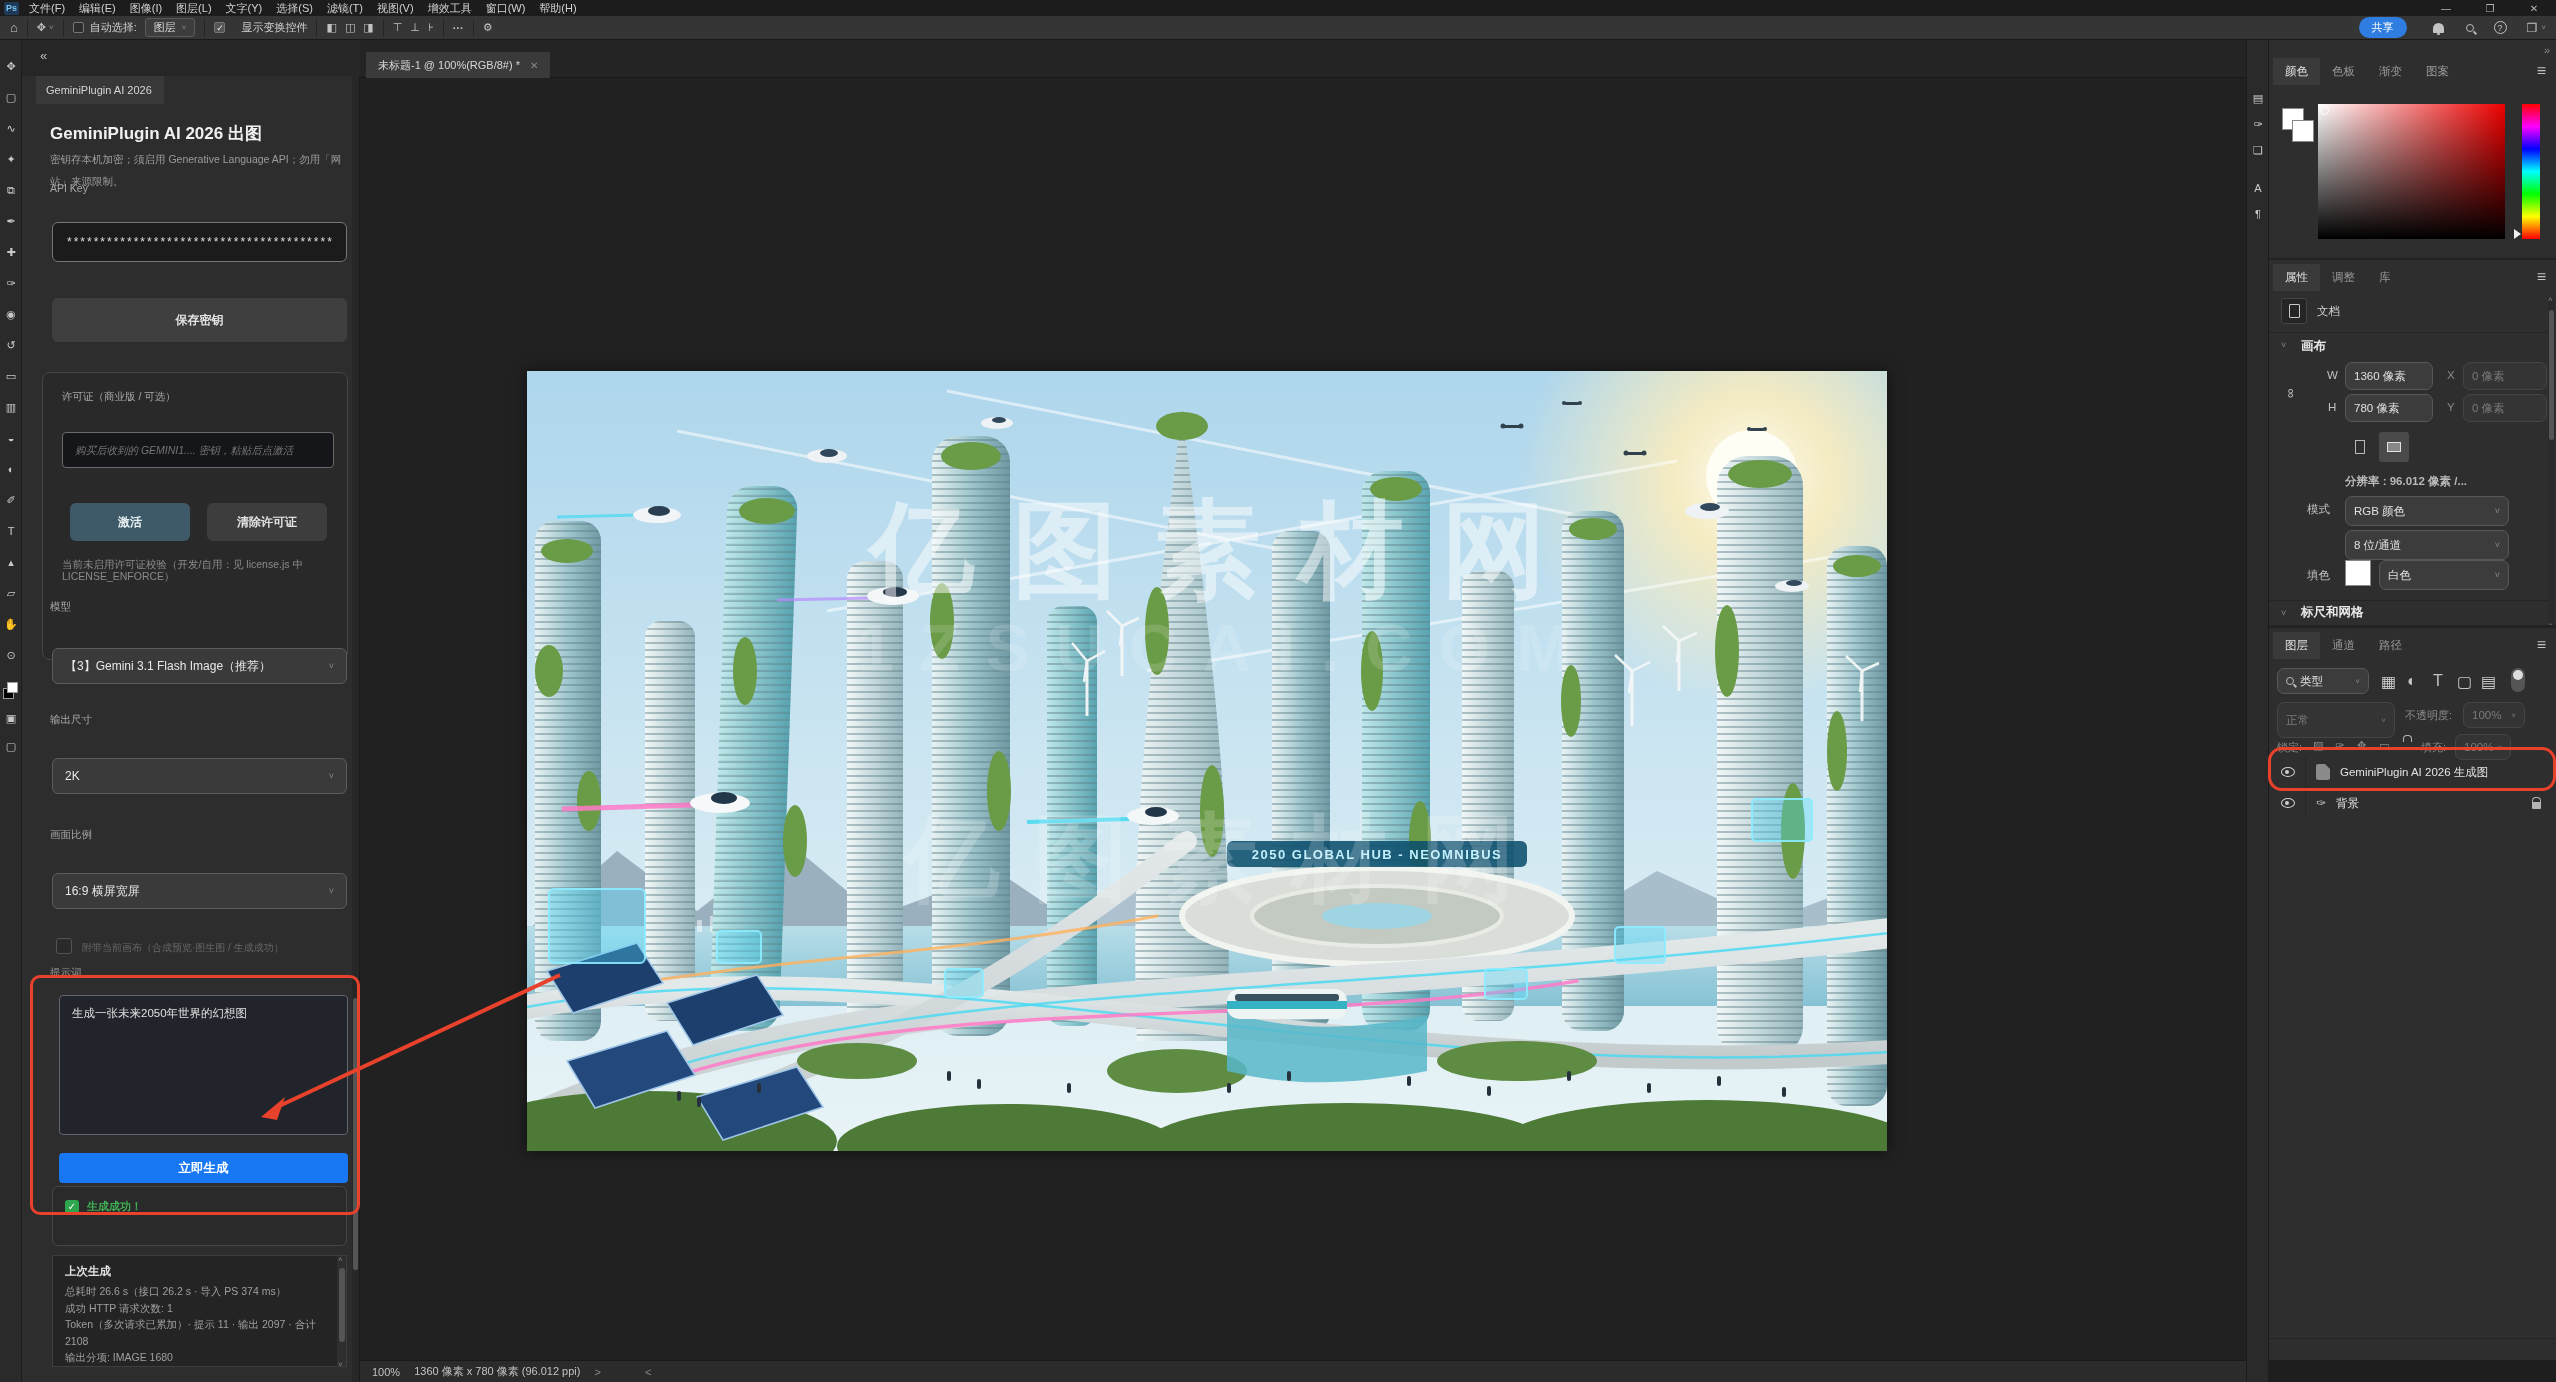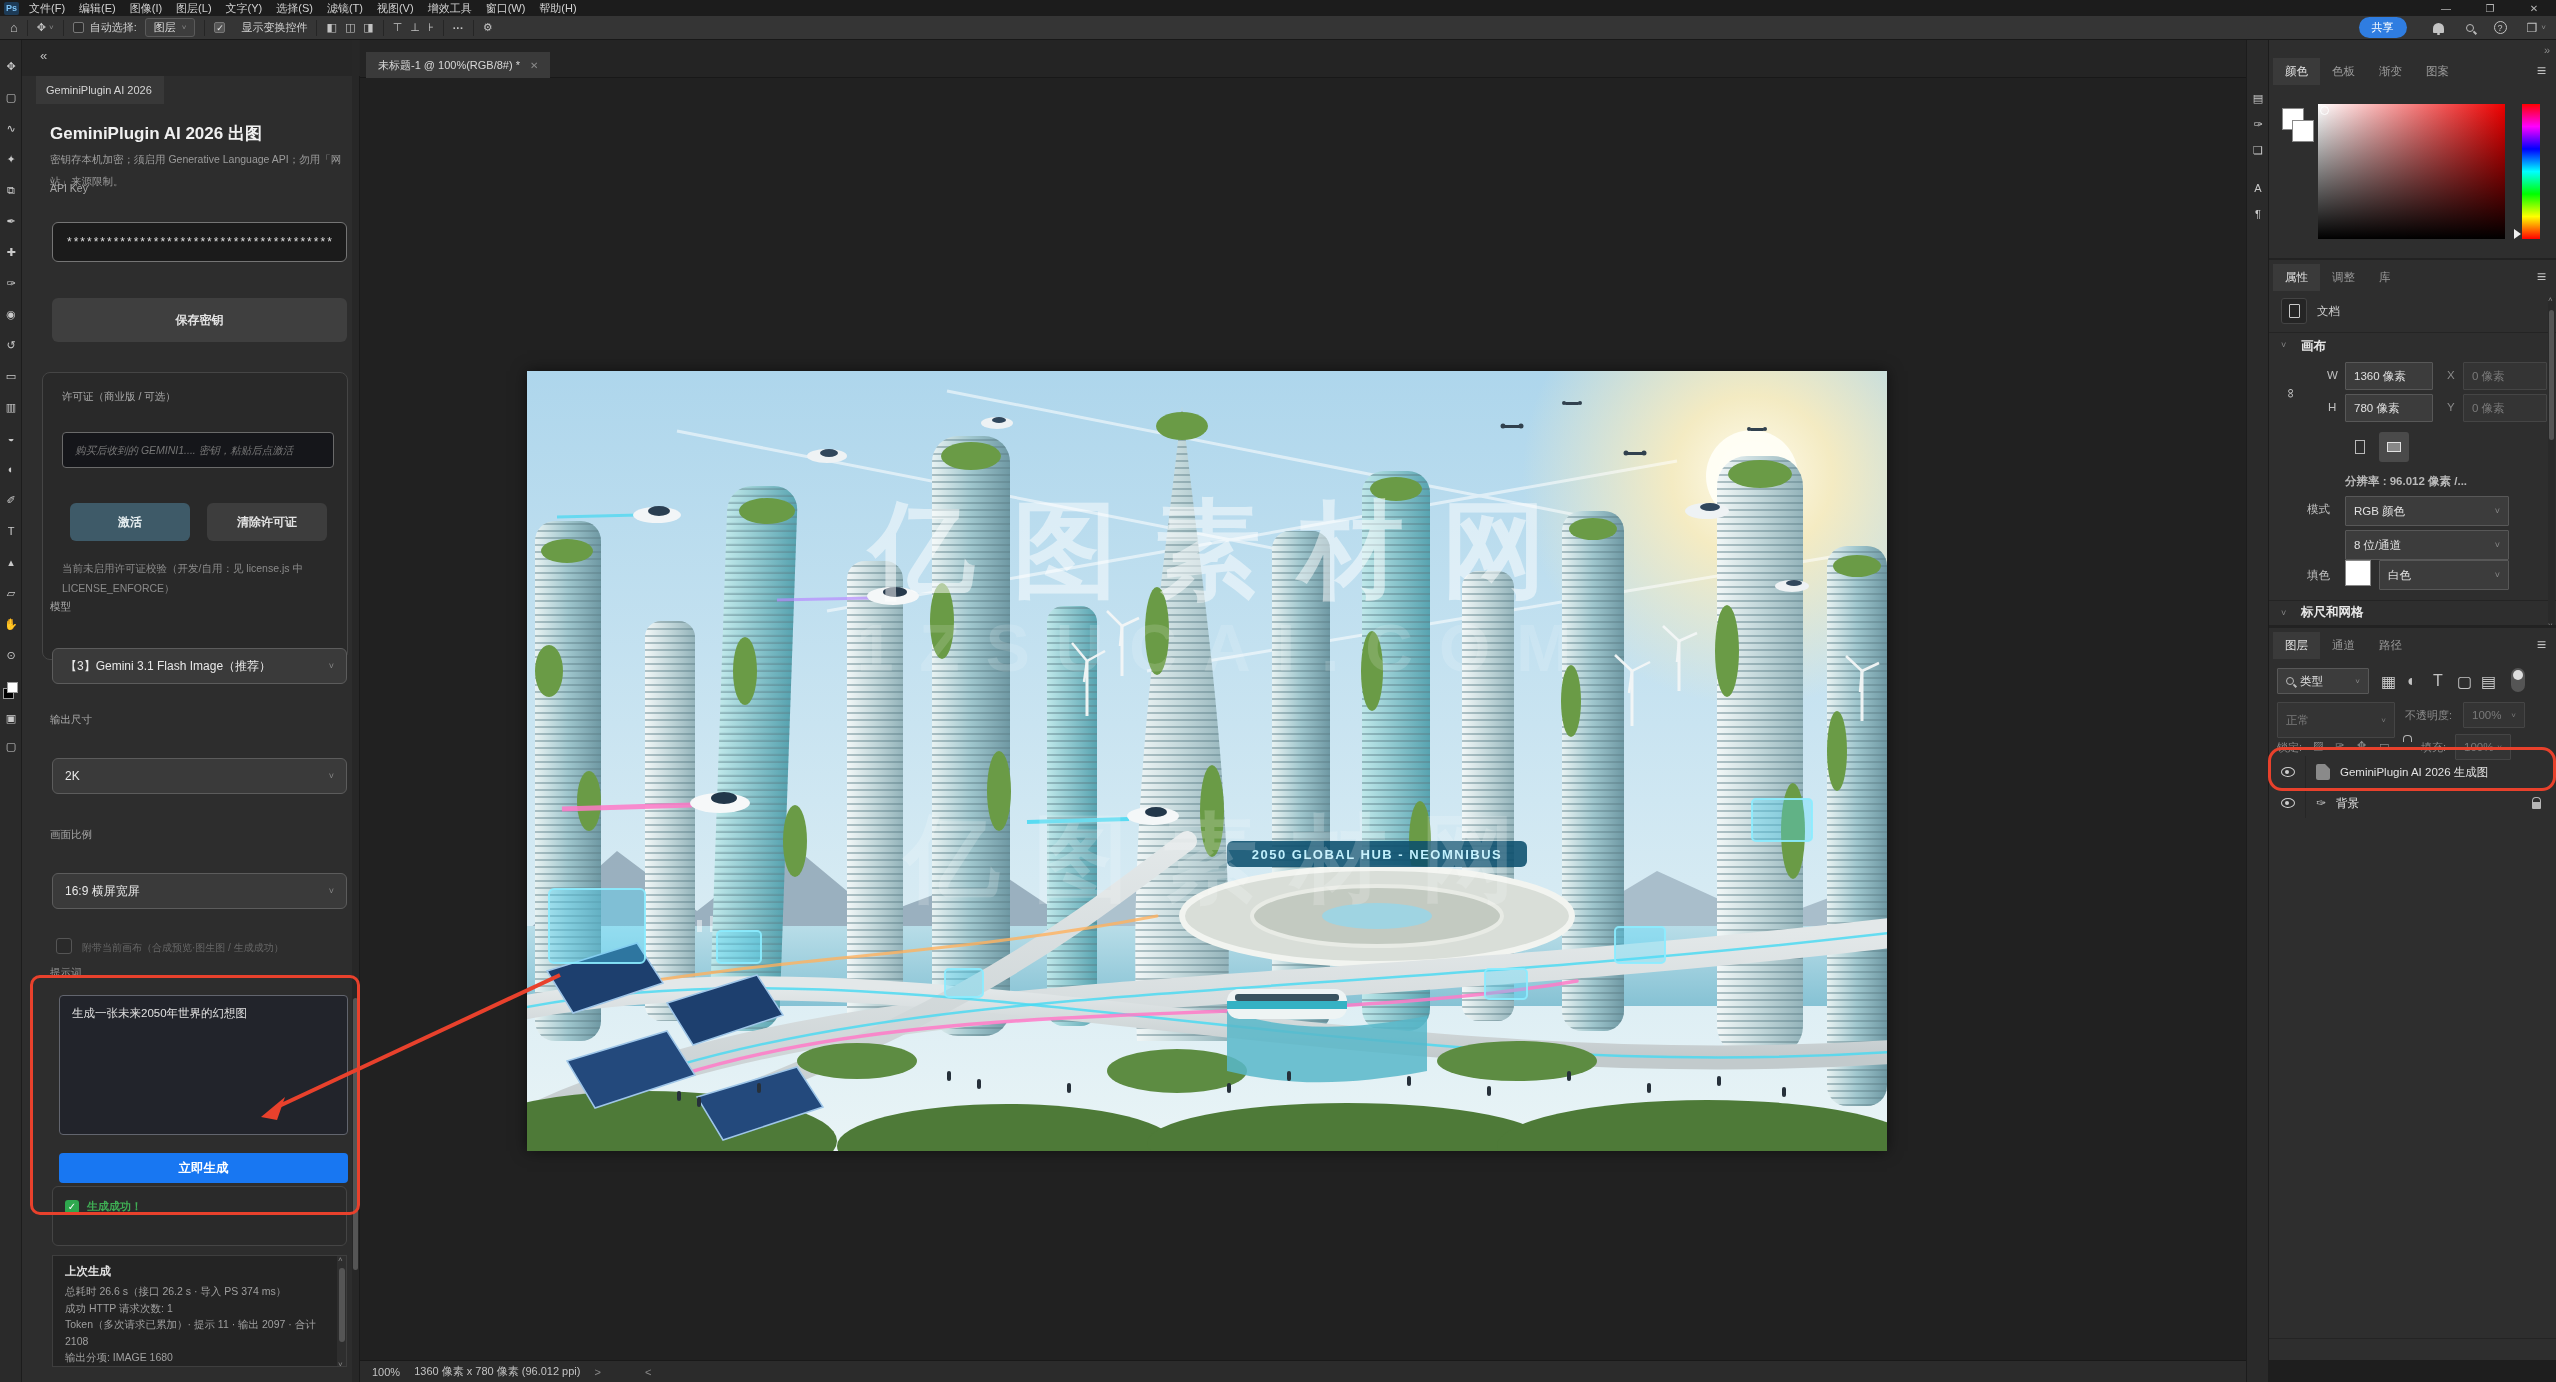"1360 像素" .pbox { border-radius: 1px -> 7px }
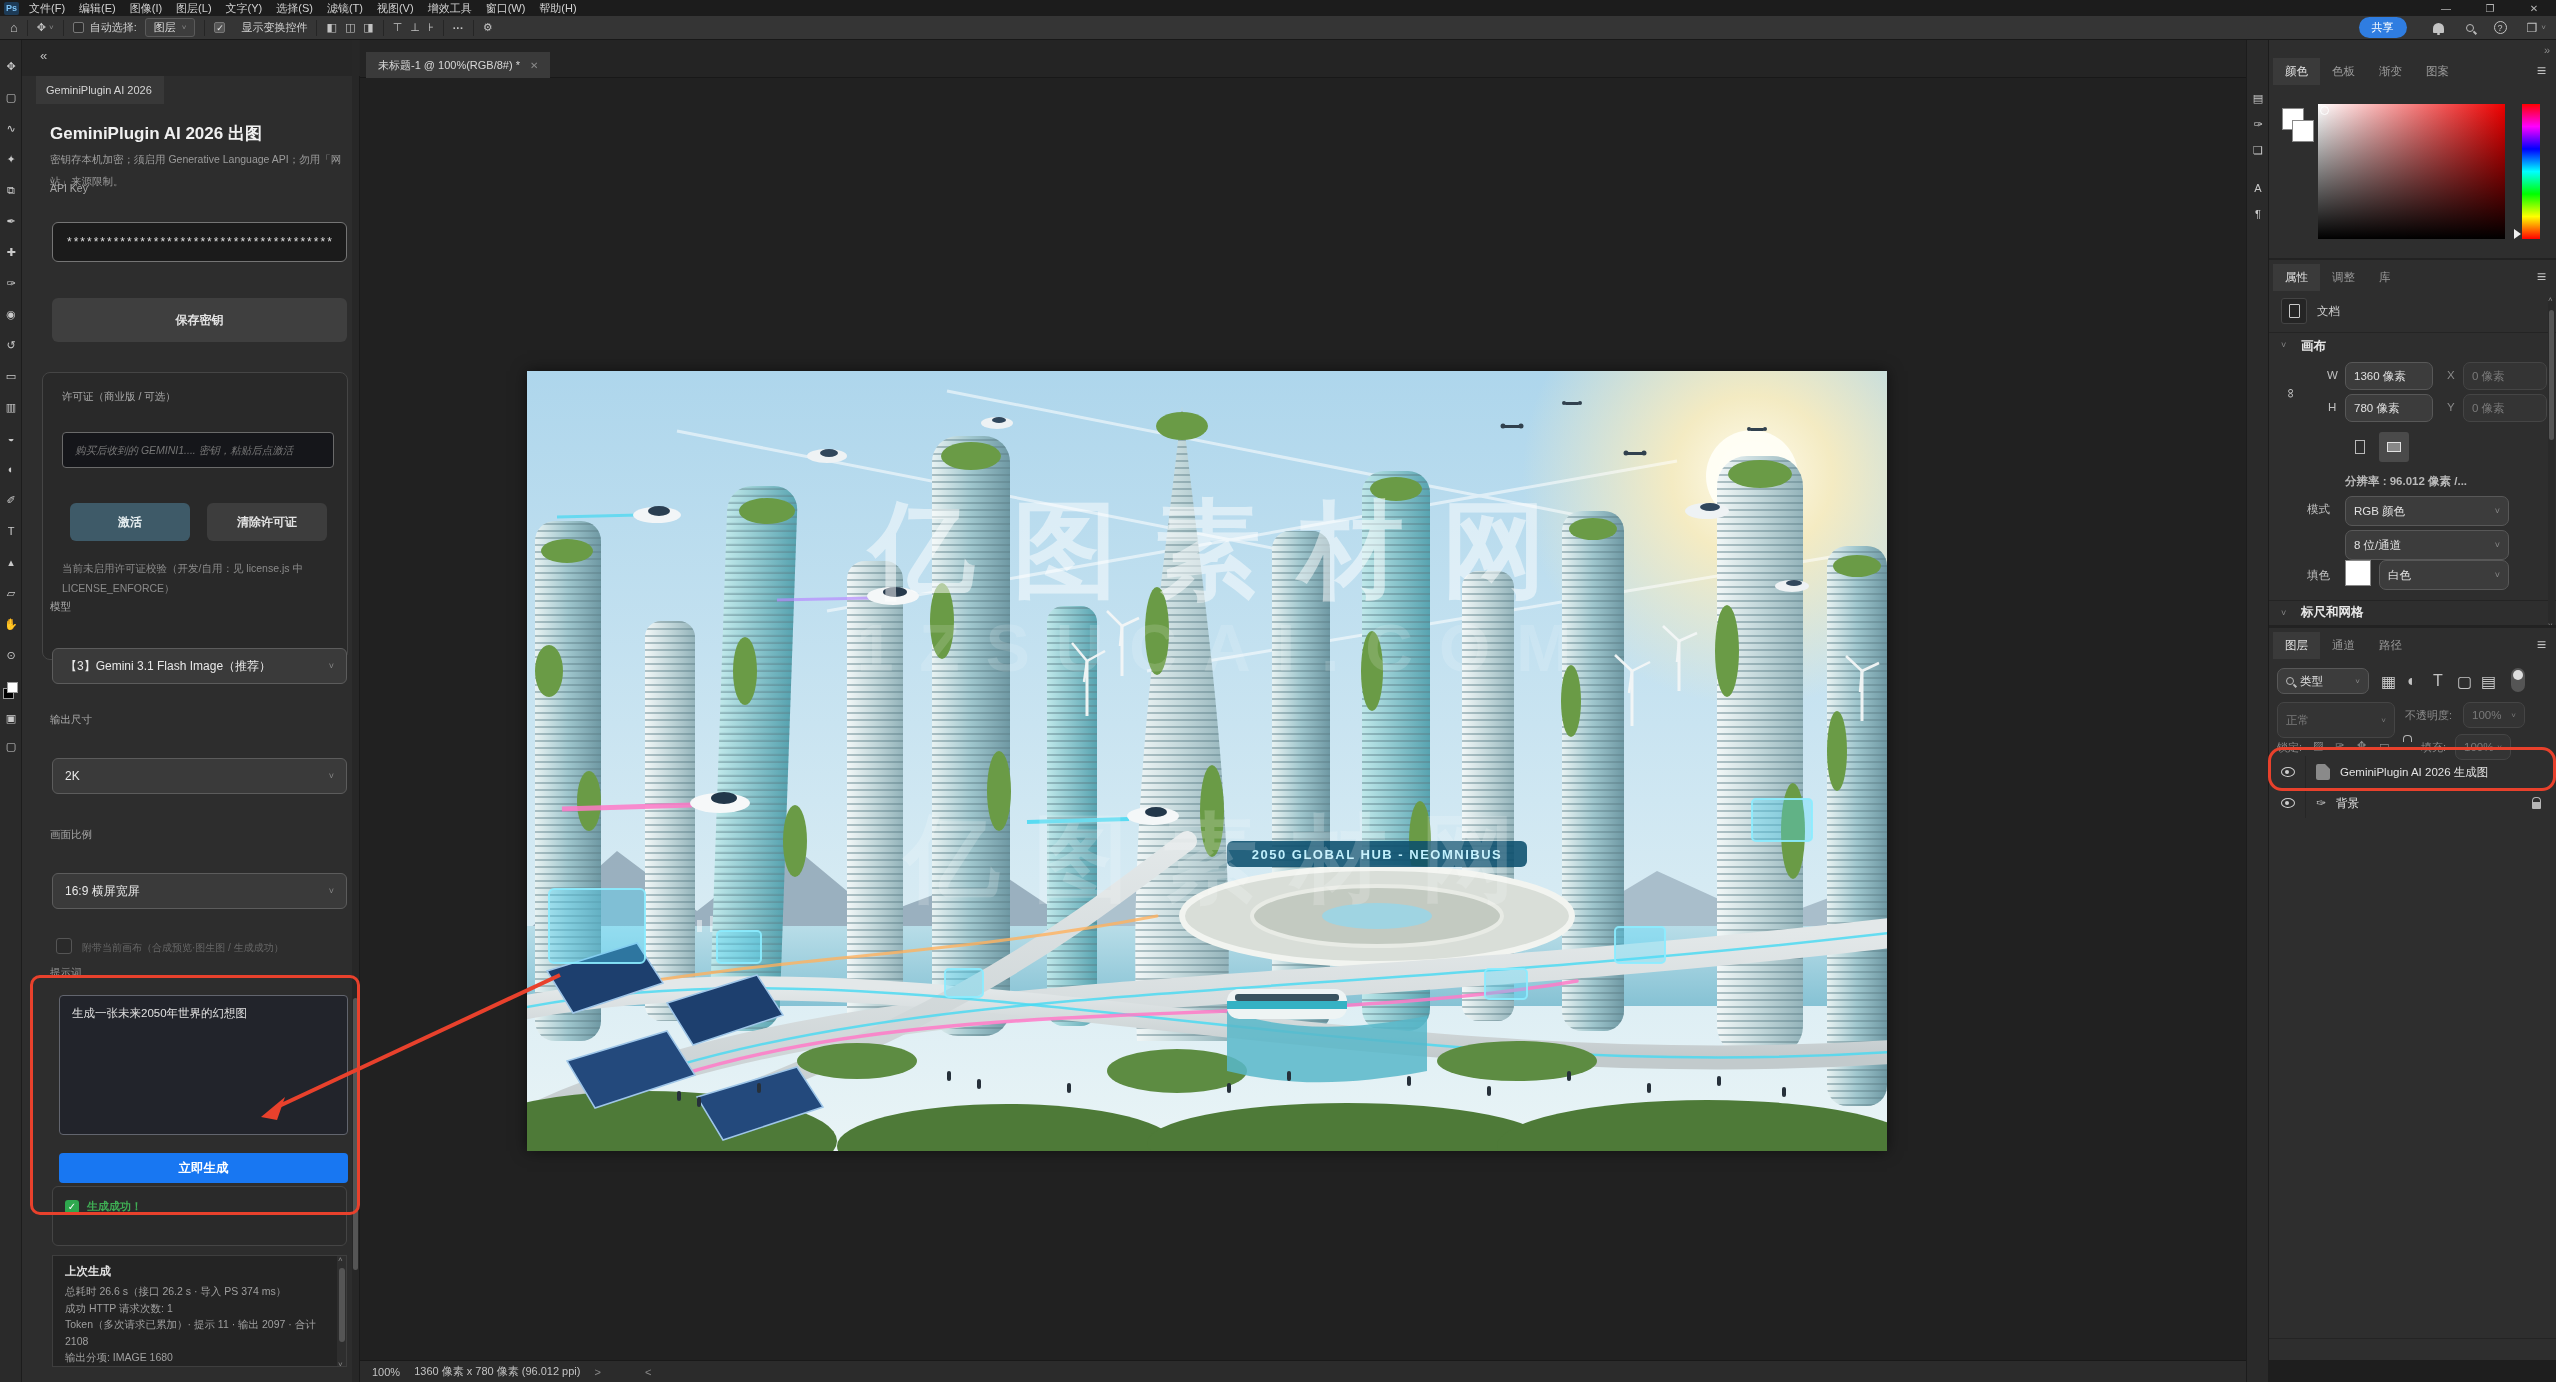"当前未启用许可证校验（开发/自用：见 license.js 中" div.abs { line-height: 20px -> 12px }
